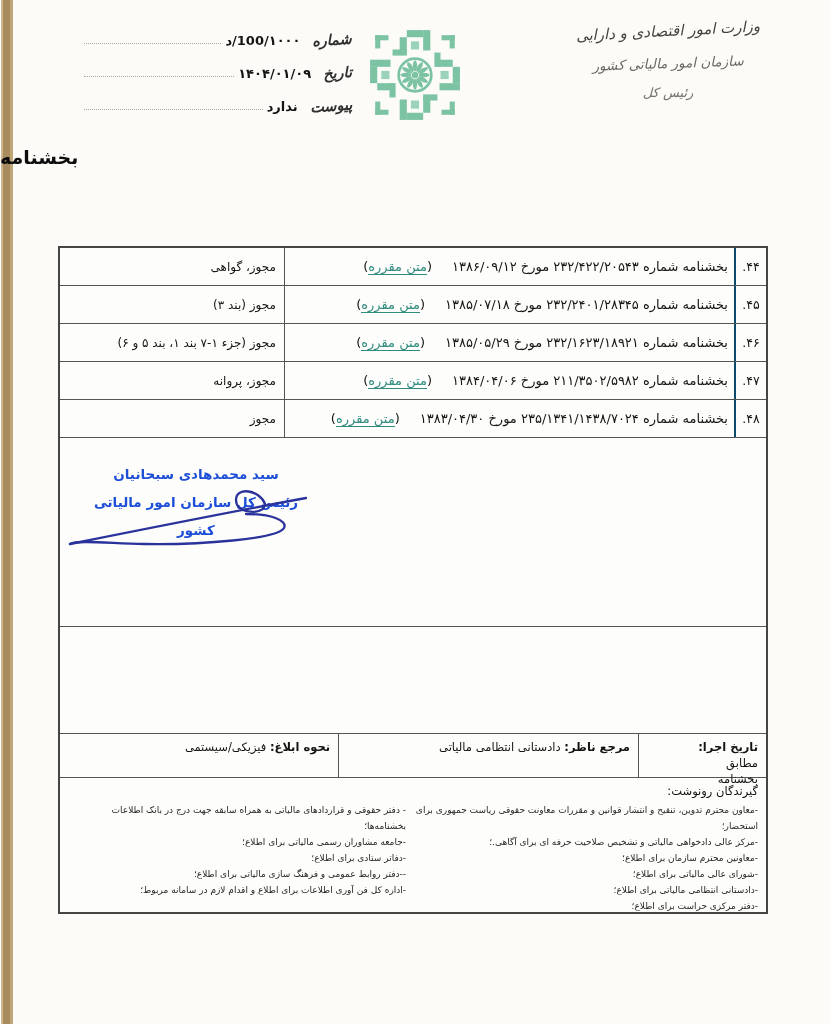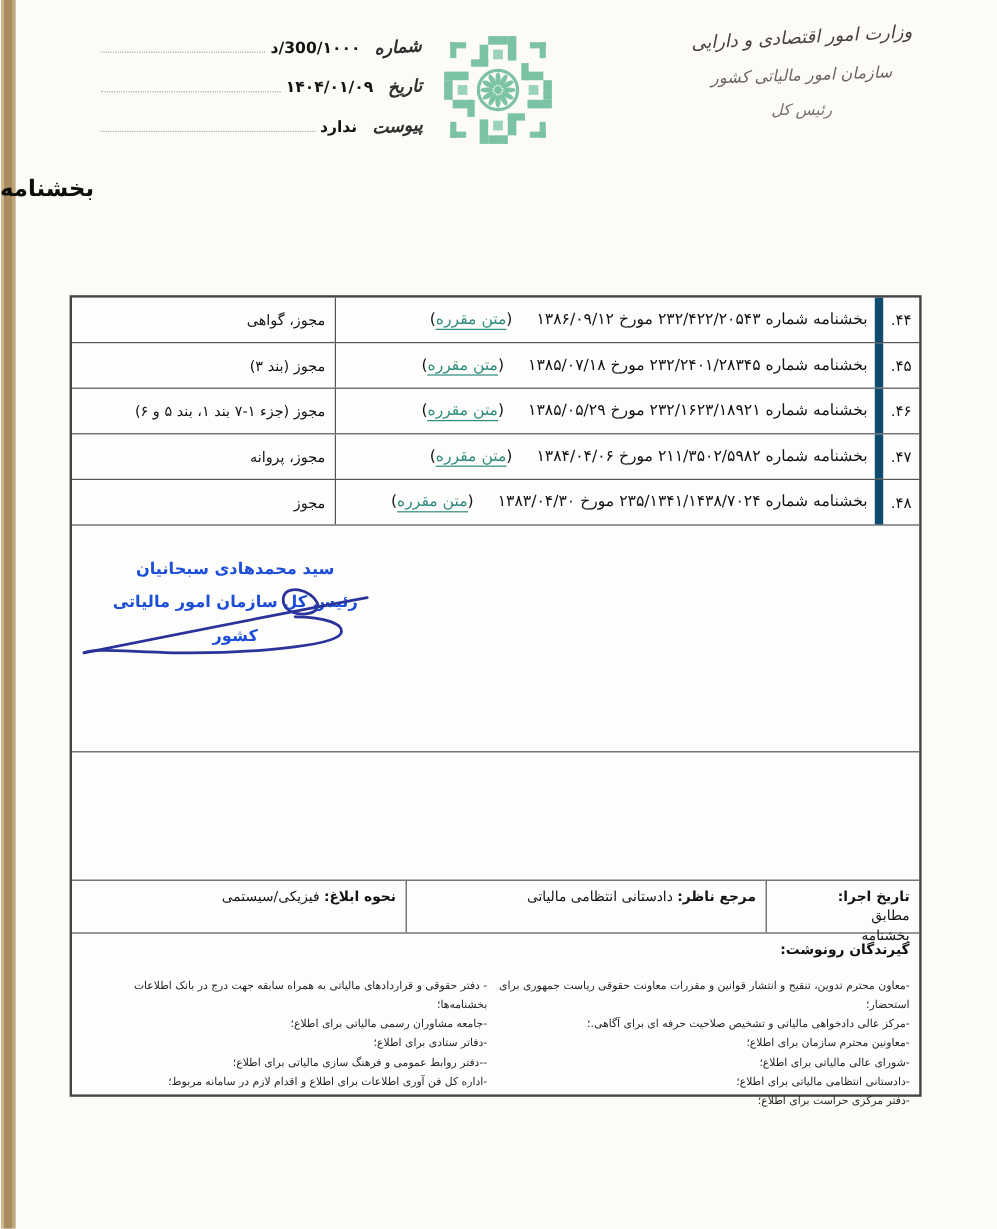"د/300/۱۰۰۰" span.meta-value { text: د/300/۱۰۰۰ -> د/100/۱۰۰۰ }
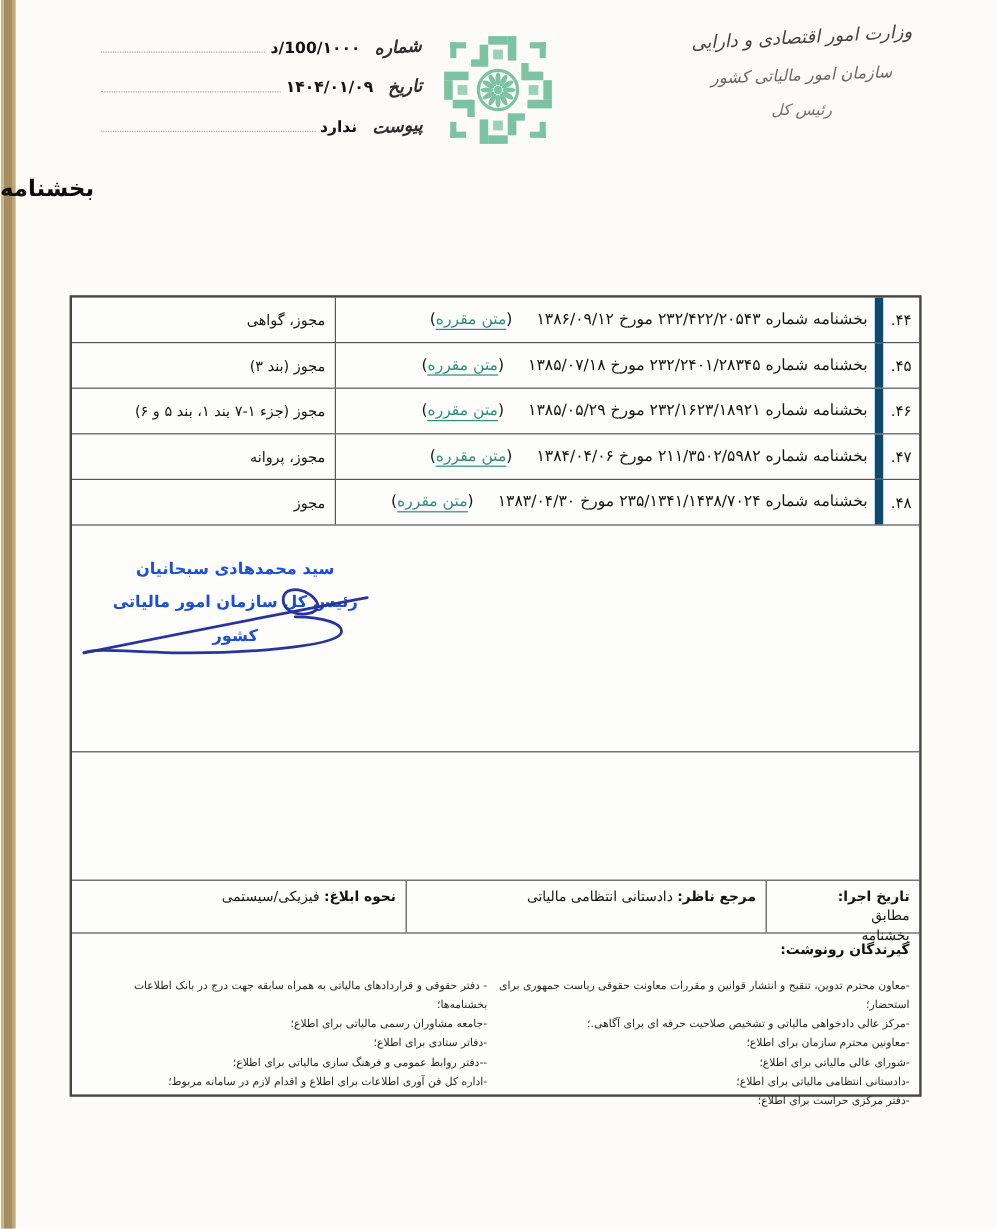"۴۴." .cell-no { border-left: 7px solid #0c4a6e -> 2px solid #0c4a6e }
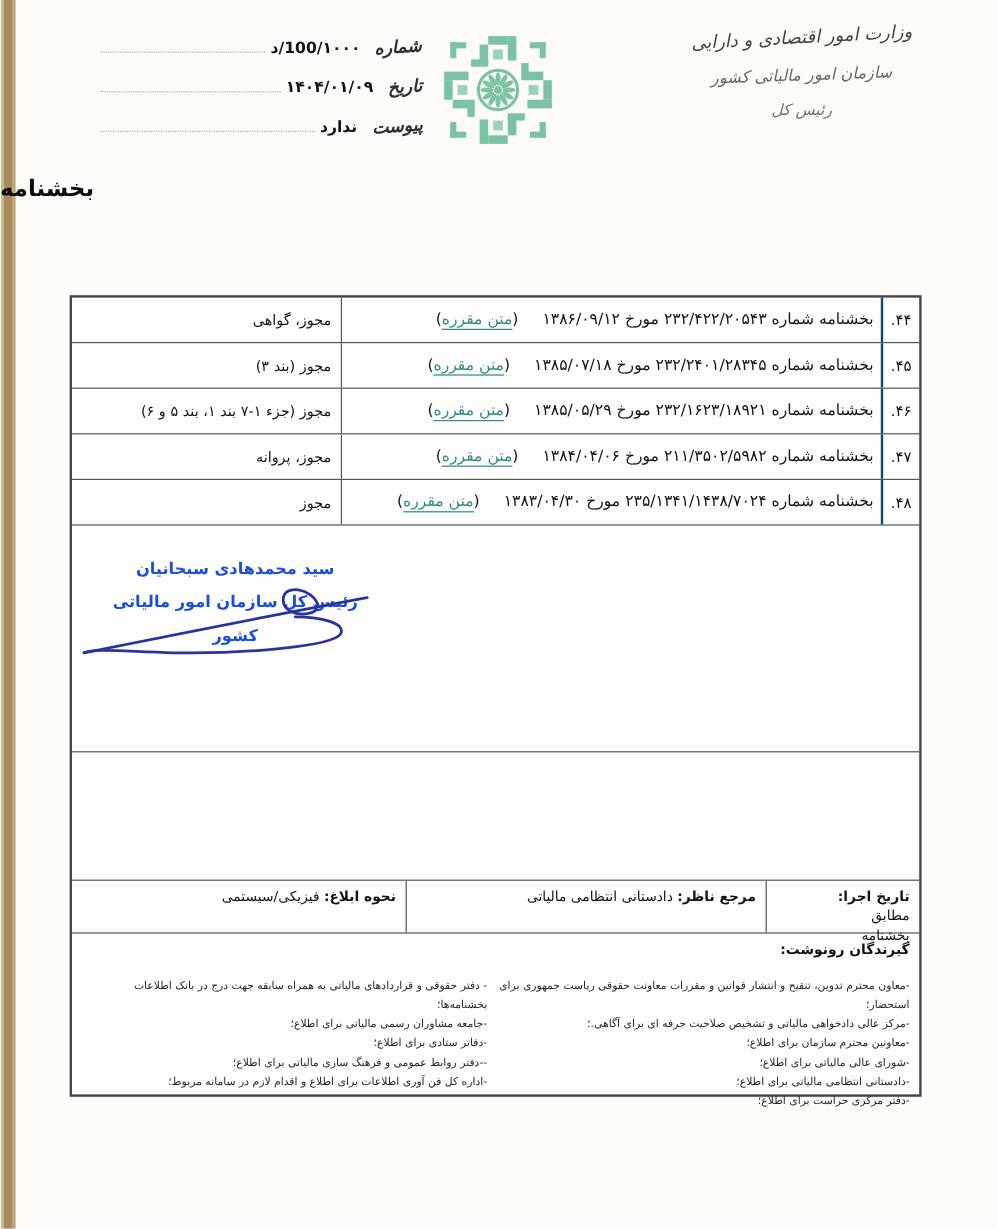"گیرندگان رونوشت:" .cc-heading { font-weight: bold -> normal; margin-bottom: 16px -> 4px }
